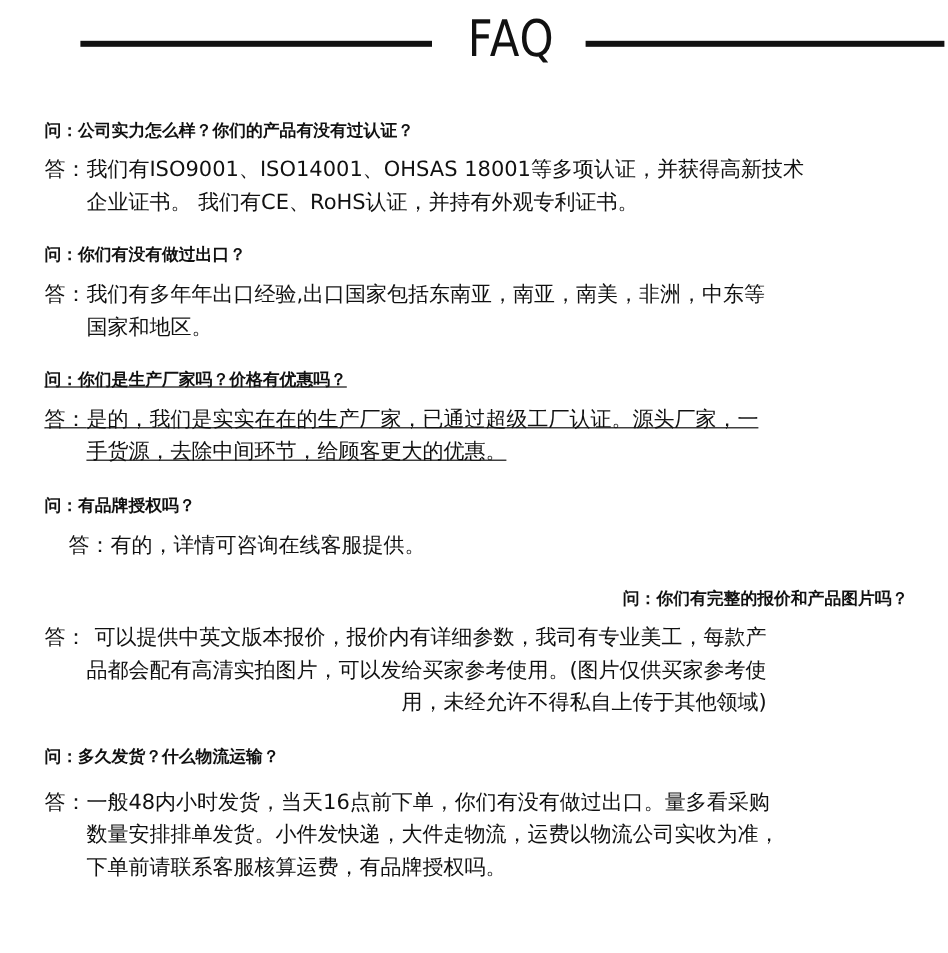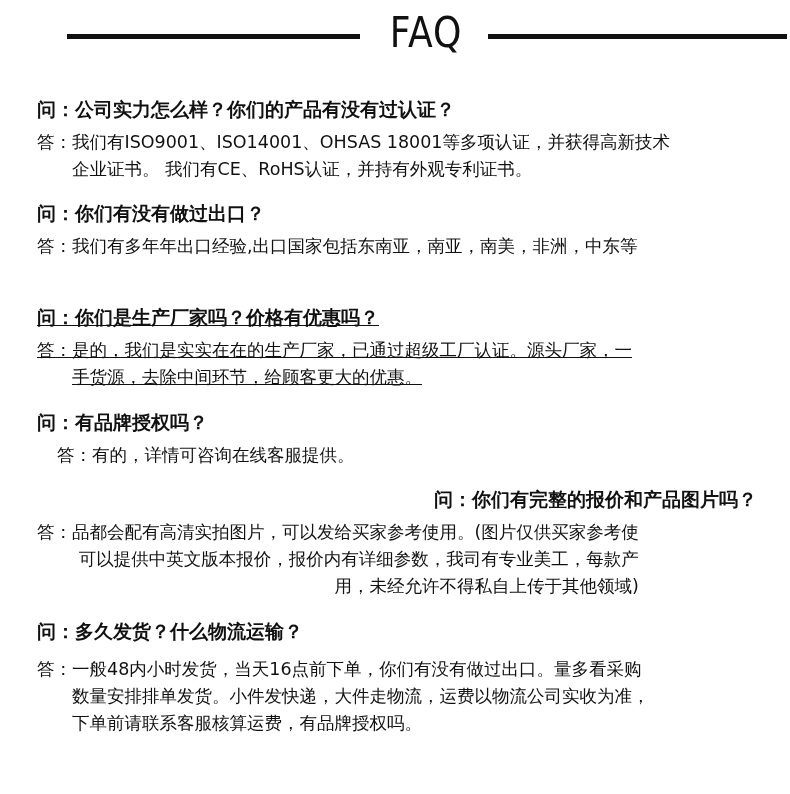"问：公司实力怎么样？你们的产品有没有过认证？" .question { font-size: 19px -> 14px }
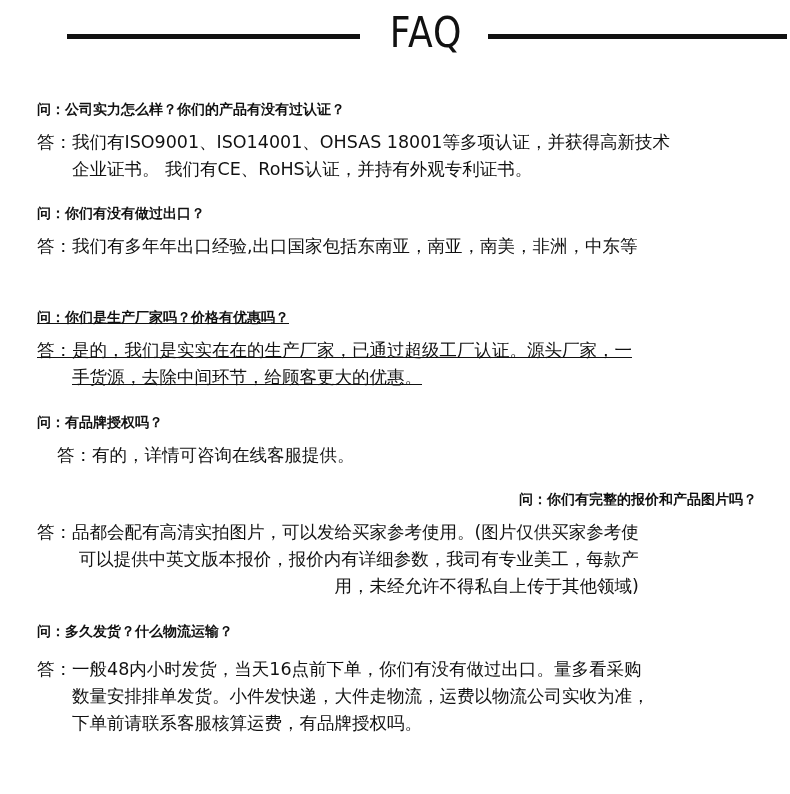"国家和地区。" span.line { html: none -> <span>国家和地区。</span> }
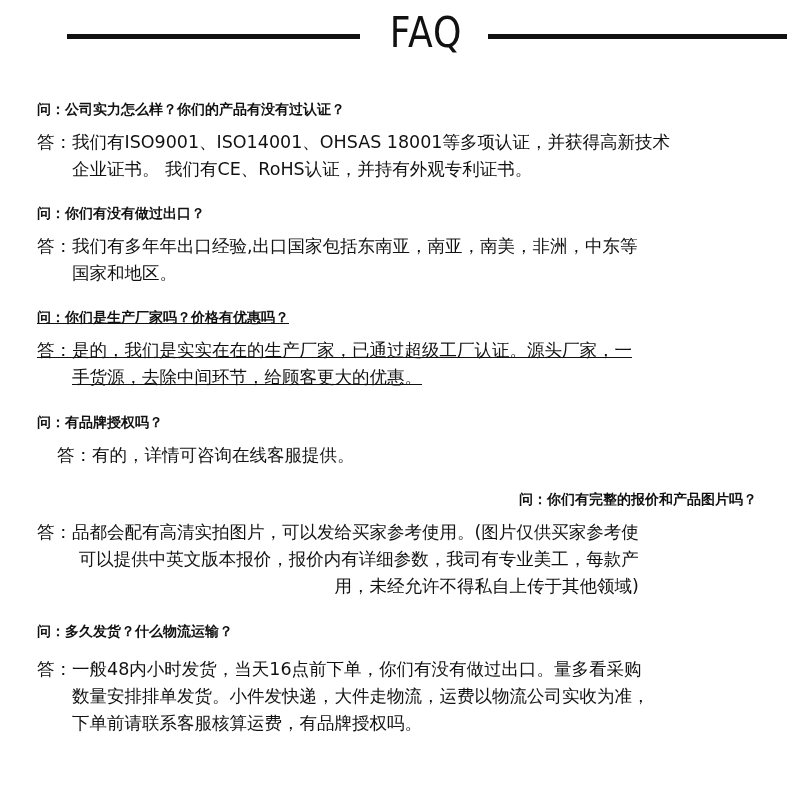"品都会配有高清实拍图片，可以发给买家参考使用。(图片仅供买家参考使" span.line { order: before "可以提供中英文版本报价，报价内有详细参数，我司有专业美工，每款产" -> after "可以提供中英文版本报价，报价内有详细参数，我司有专业美工，每款产" }
